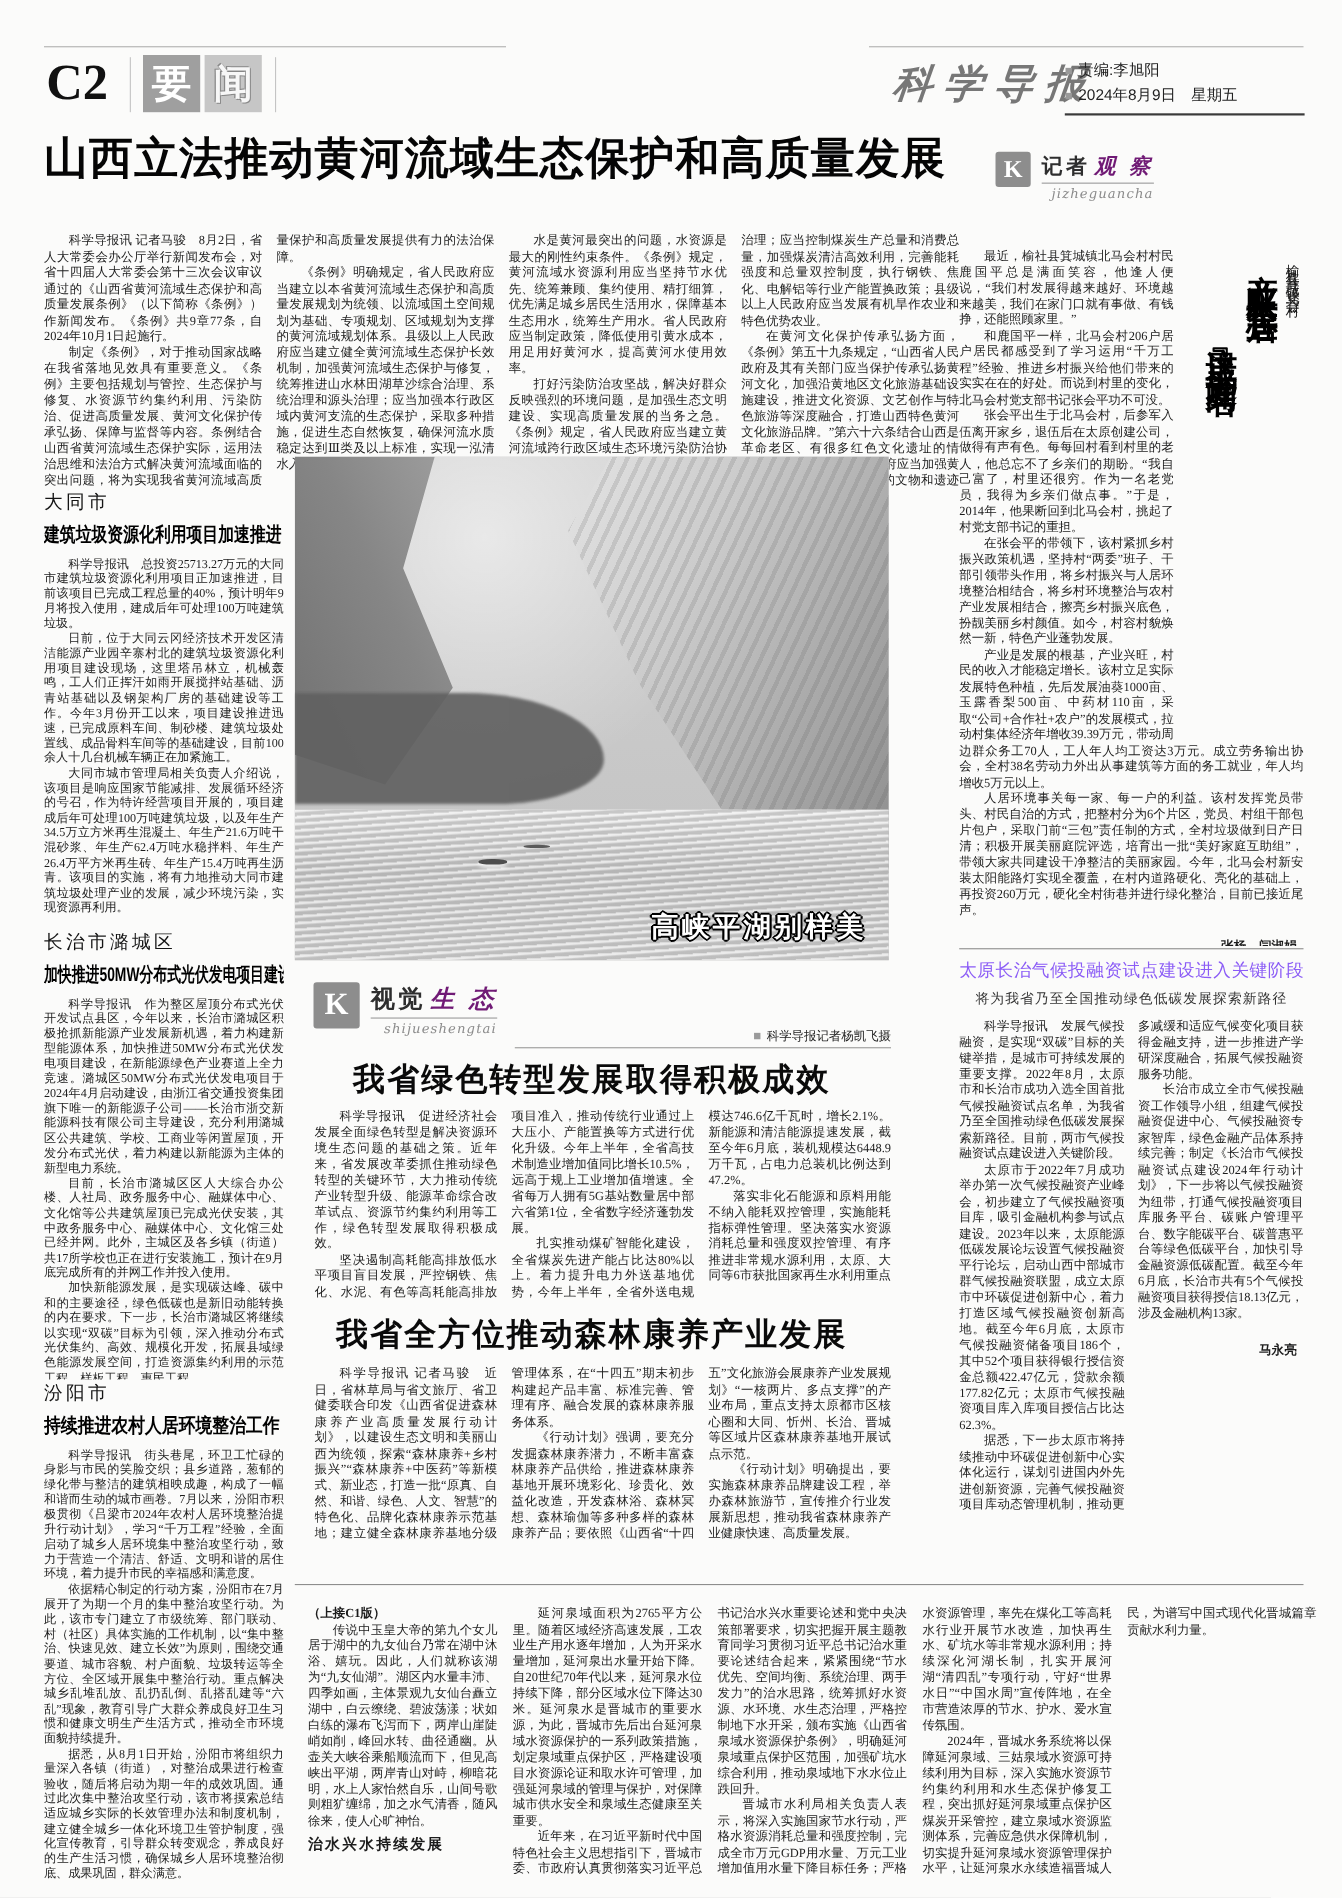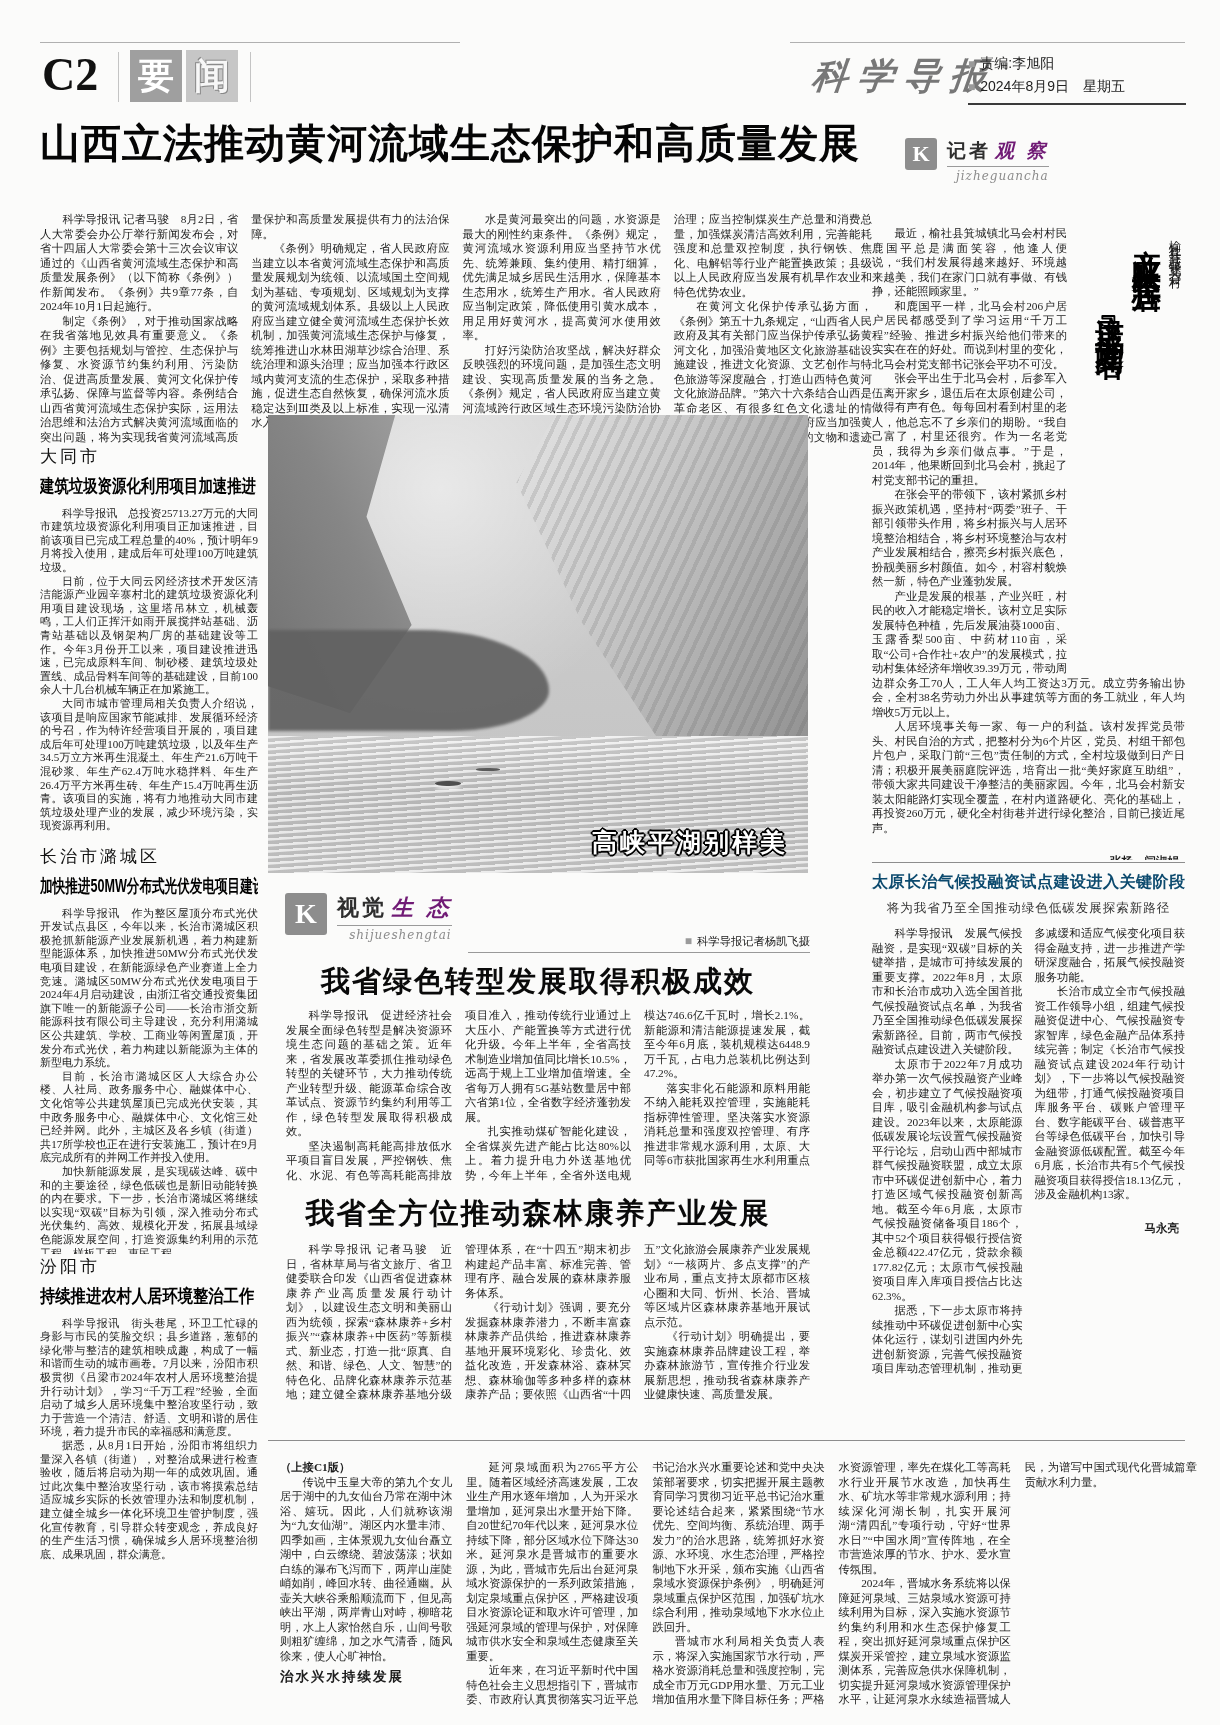"太原长治气候投融资试点建设进入关键阶段" .cl-head { color: #0c4a6e -> #8b5cf6; font-weight: bold -> normal }
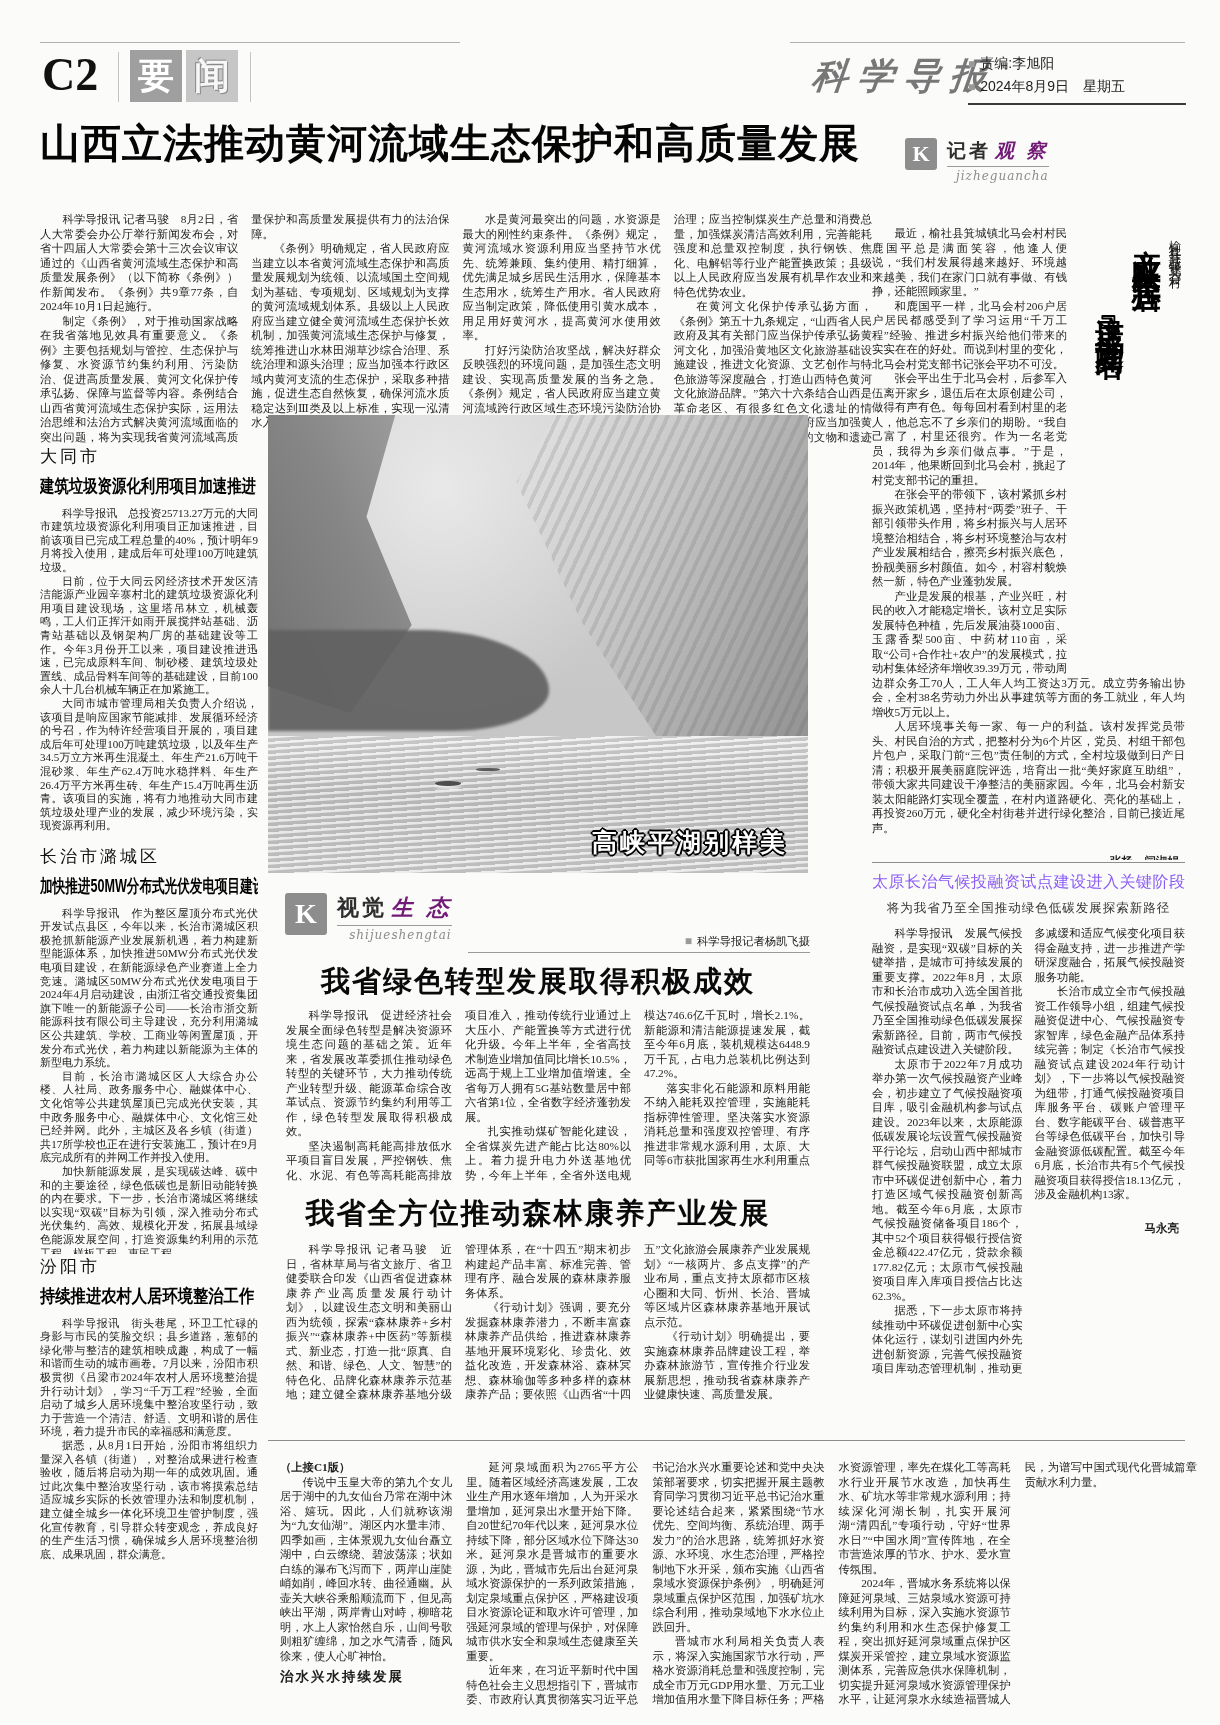"依据精心制定的行动方案，汾阳市在7月展开了为期一个月的集中整治攻坚行动。为此，该" p.para { html: none -> <p>依据精心制定的行动方案，汾阳市在7月展开了为期一个月的集中整治攻坚行动。为此，该市专门建立了市级统筹、部门联动、村（社区）具体实施的工作机制，以“集中整治、快速见效、建立长效”为原则，围绕交通要道、城市容貌、村户面貌、垃圾转运等全方位、全区域开展集中整治行动。重点解决城乡乱堆乱放、乱扔乱倒、乱搭乱建等“六乱”现象，教育引导广大群众养成良好卫生习惯和健康文明生产生活方式，推动全市环境面貌持续提升。</p> }
